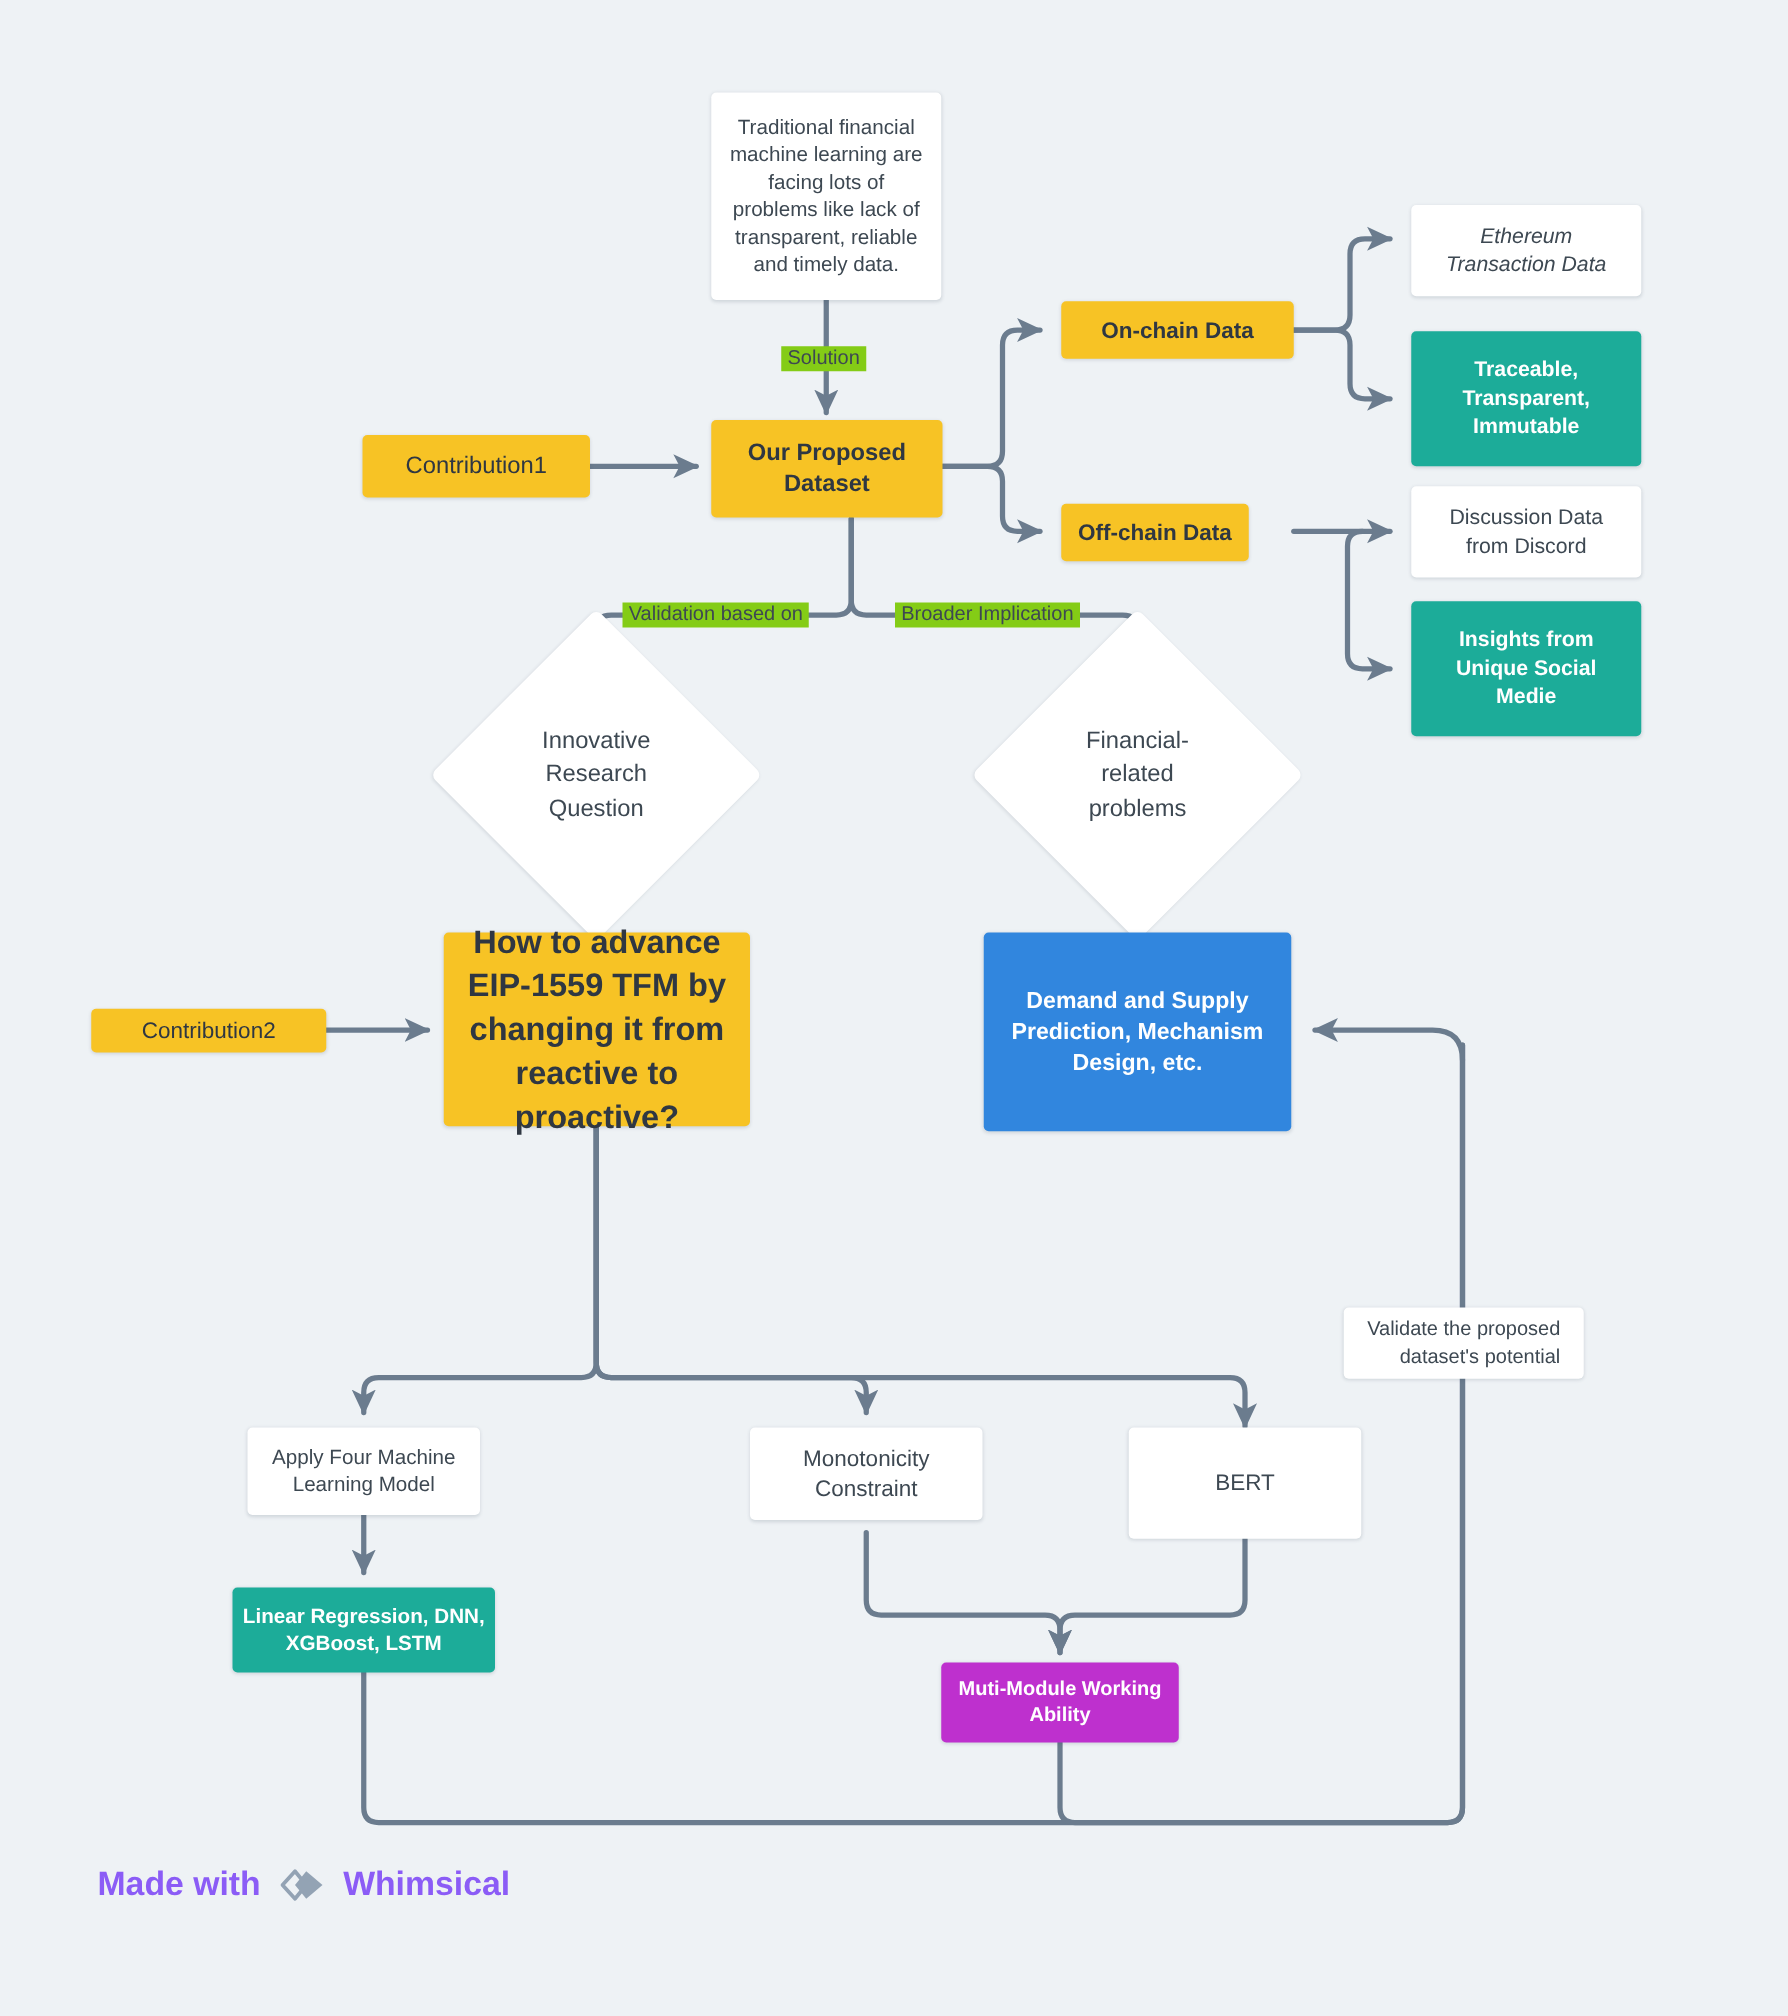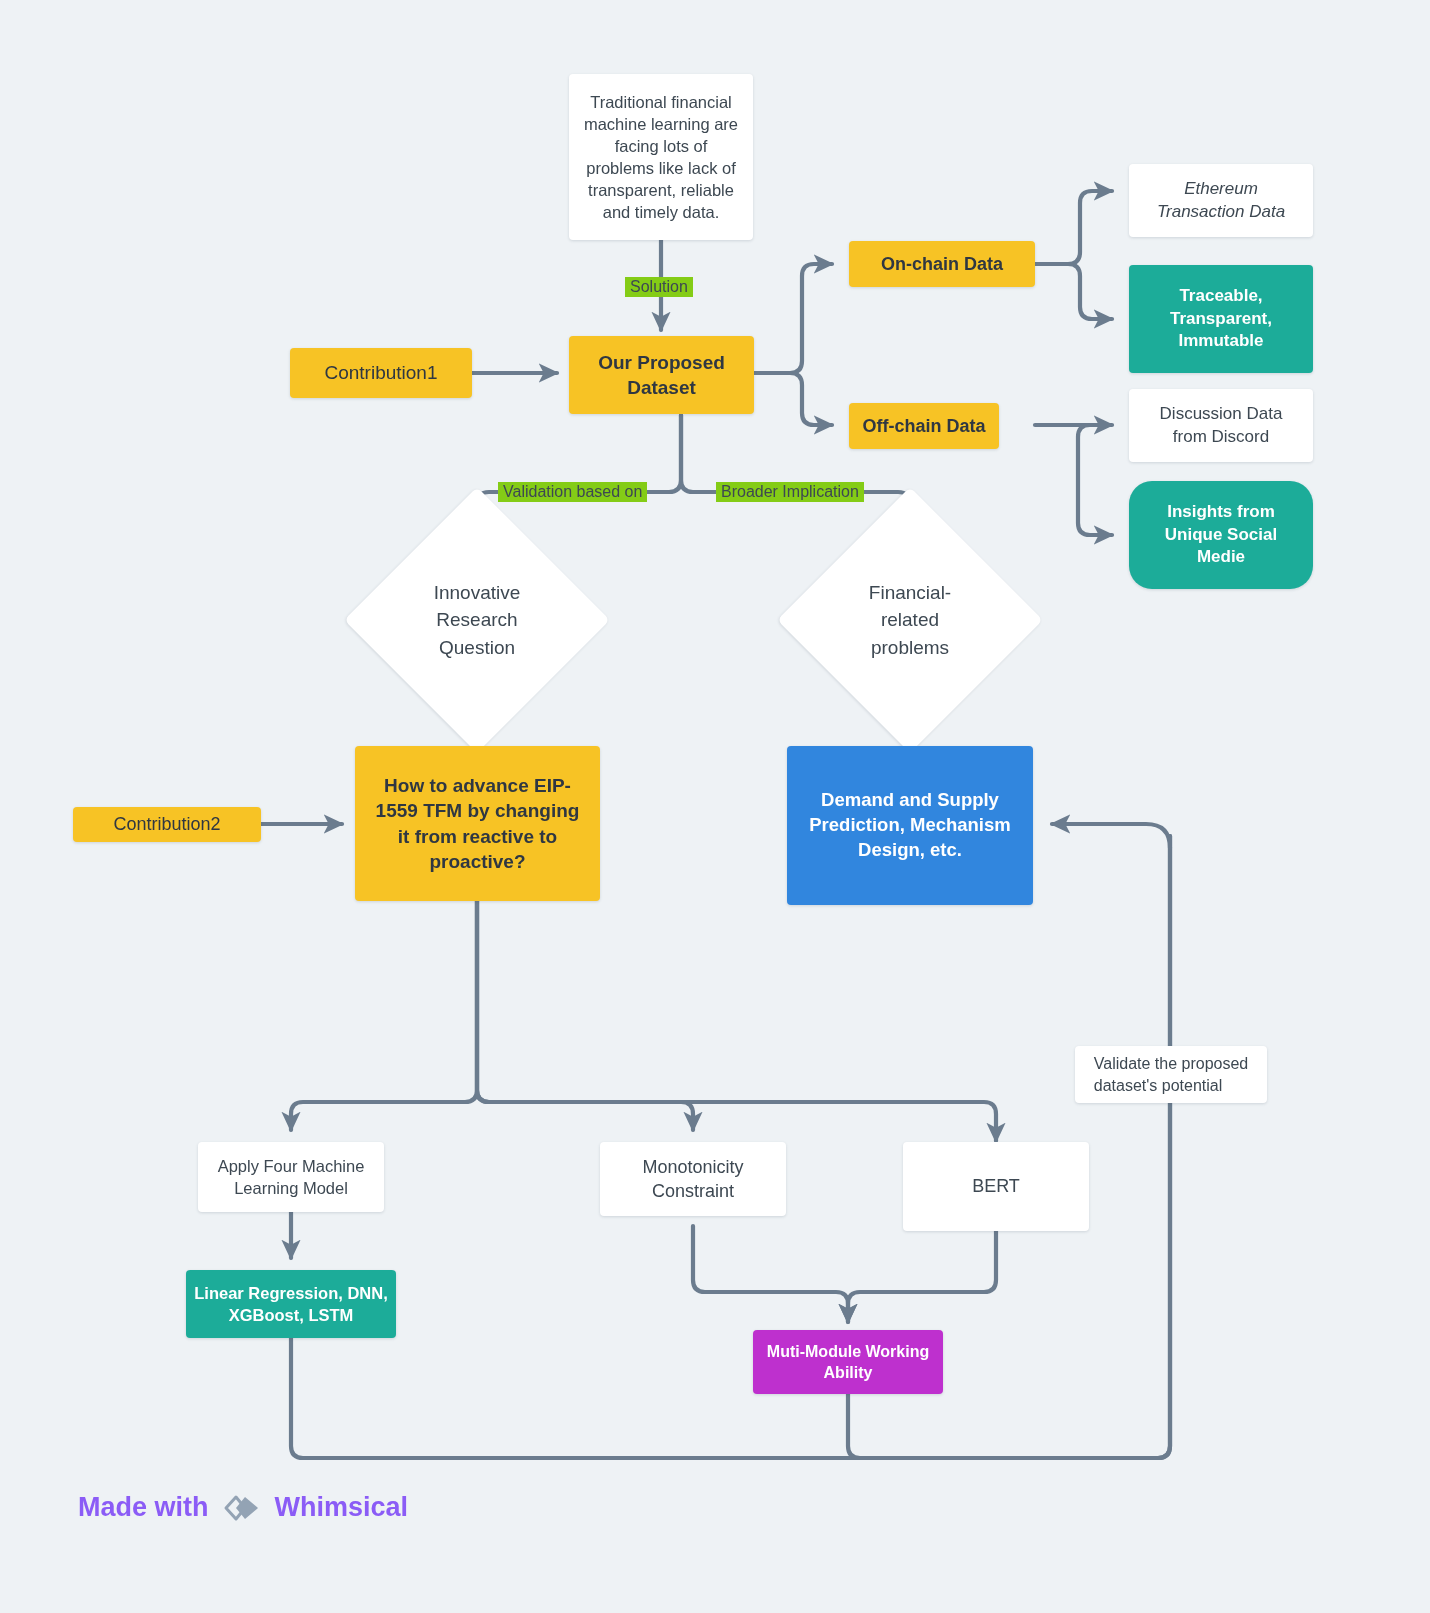"Insights from" div.node { border-radius: 23px -> none }
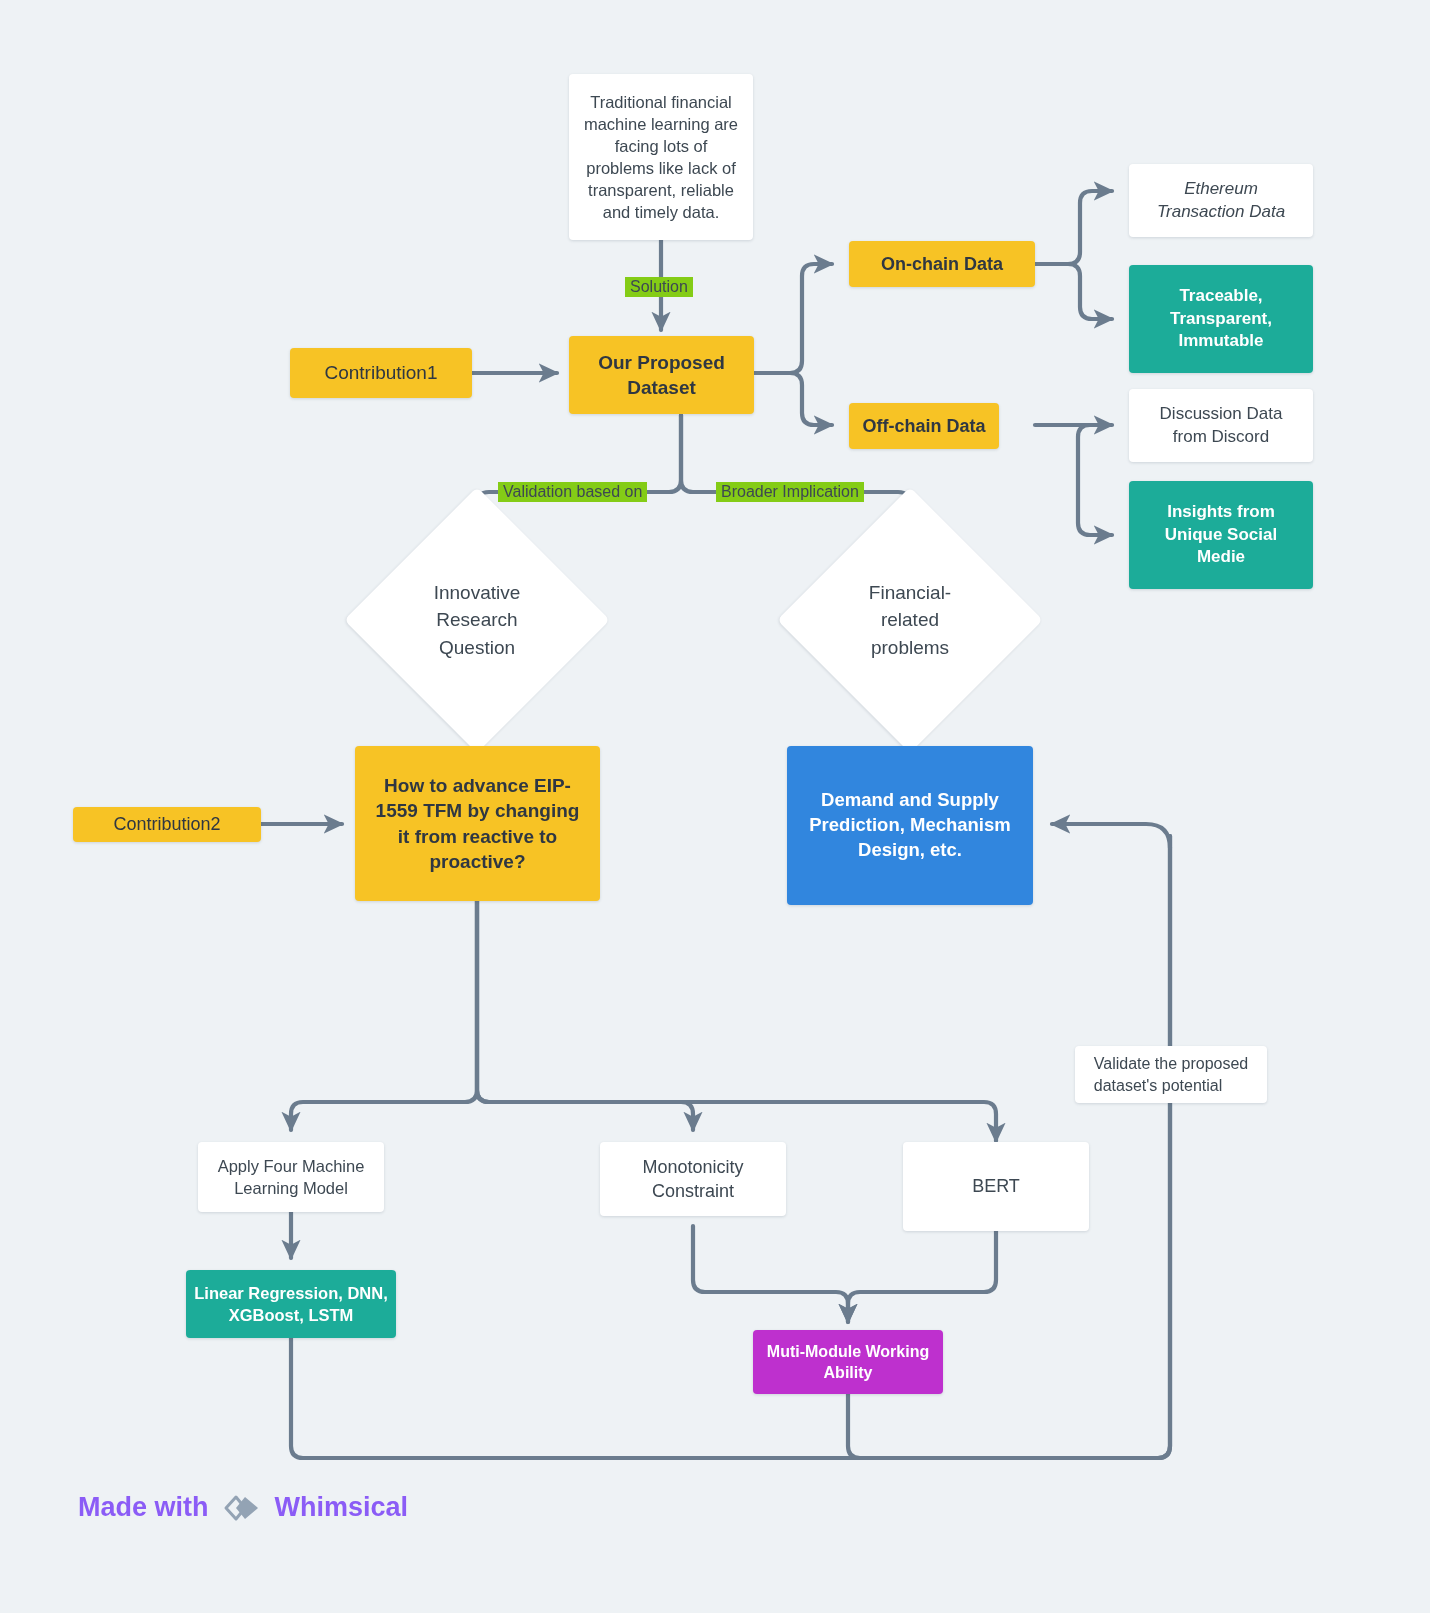"How to advance EIP-1559 TFM" div.node { font-size: 19px -> 26px }
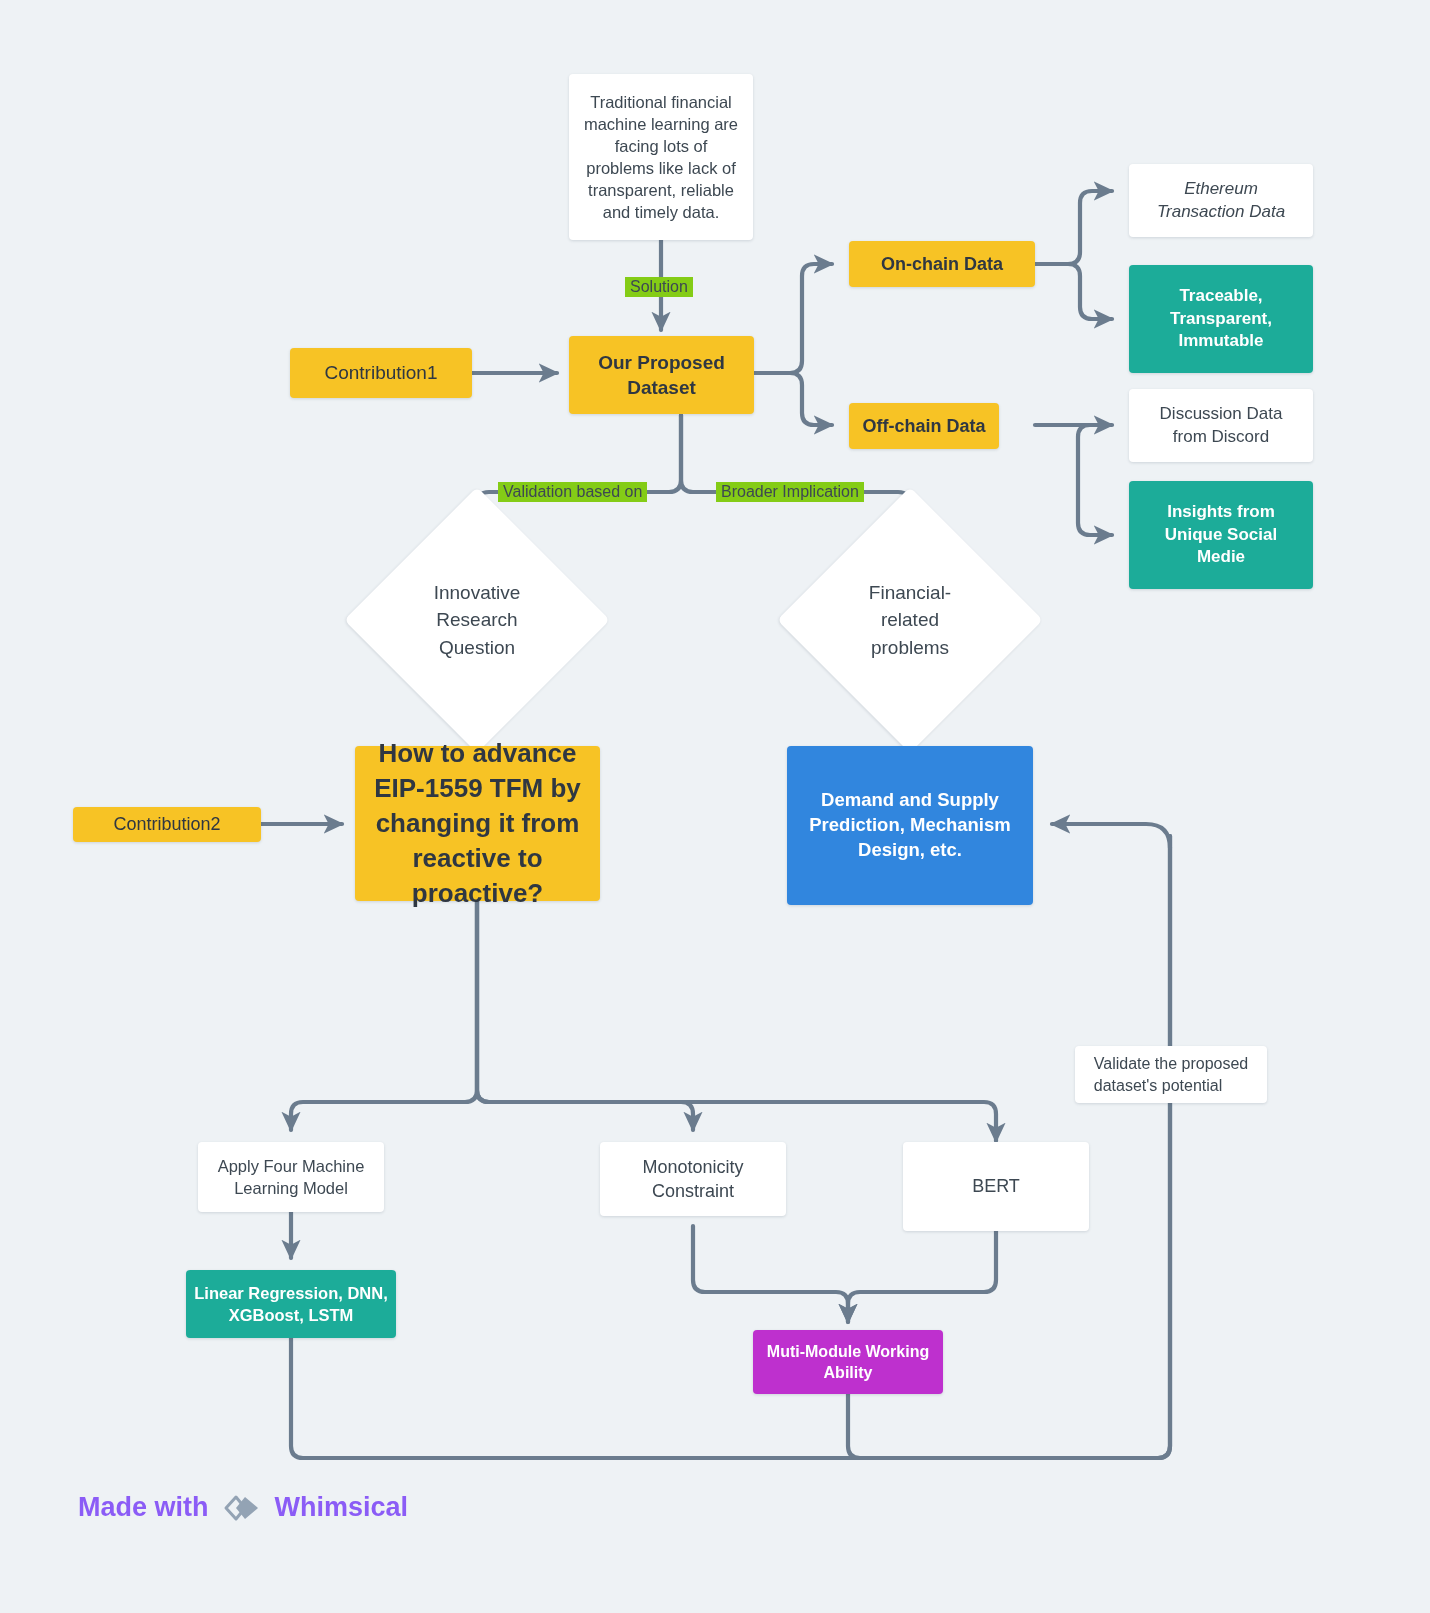"Validate the proposed" .label-card { text-align: left -> right }
